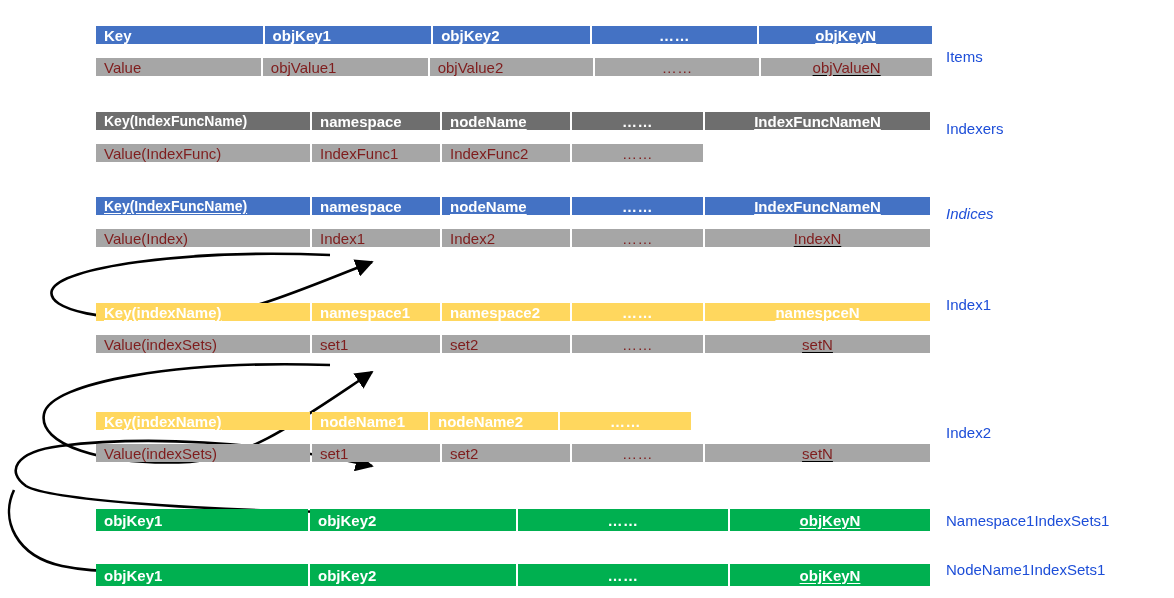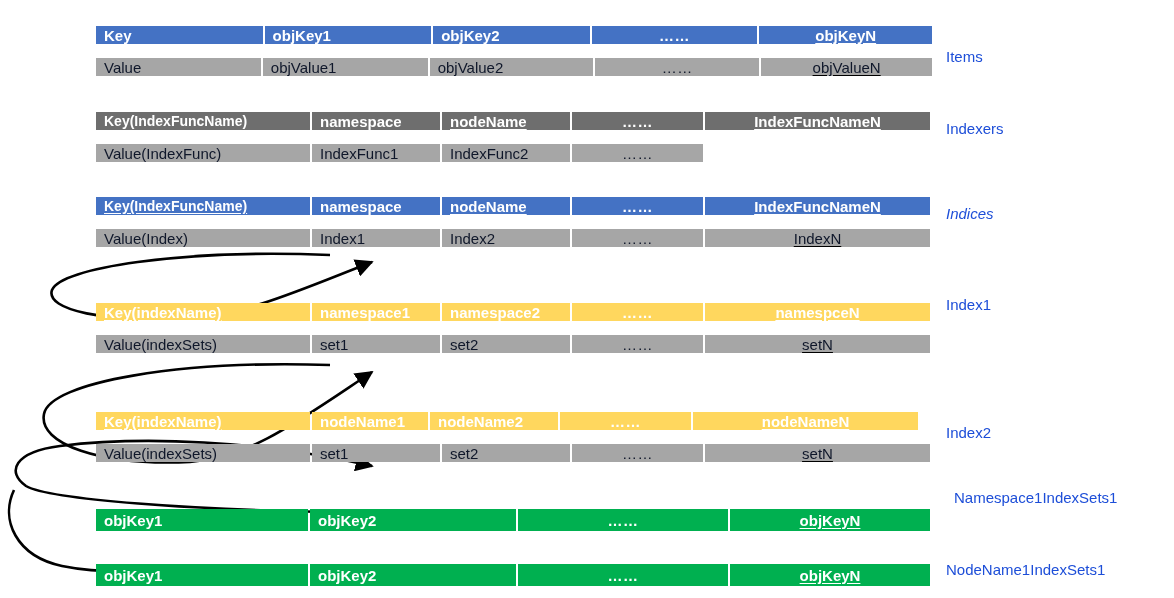"Value" .val { color: #0f172a -> #7f1d1d }
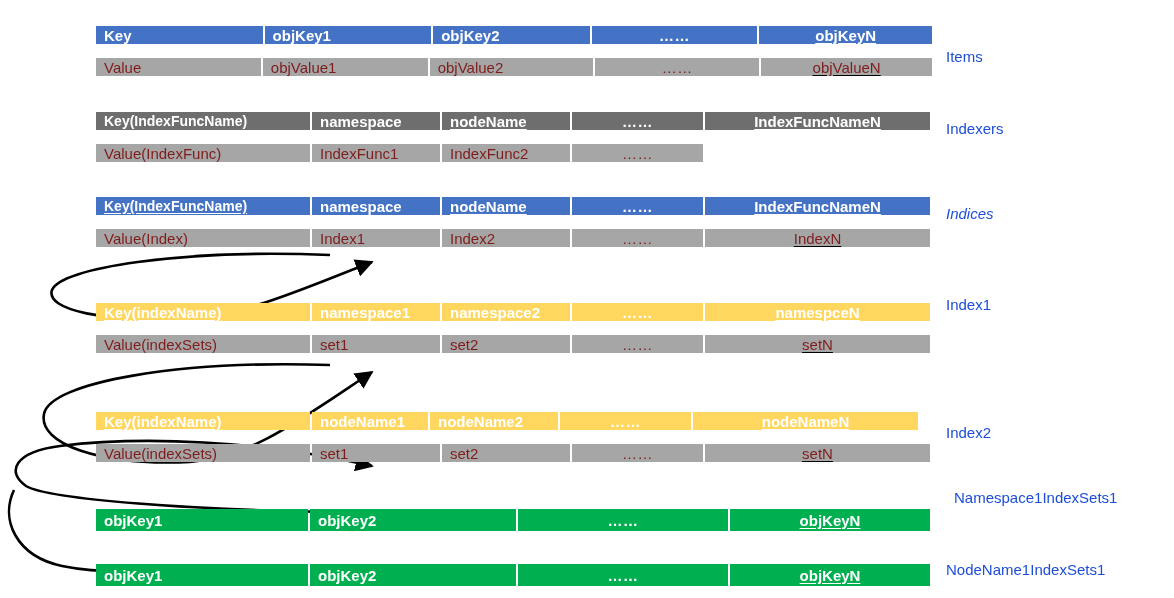"nodeNameN" div.cell { html: <div>nodeNameN</div> -> none }
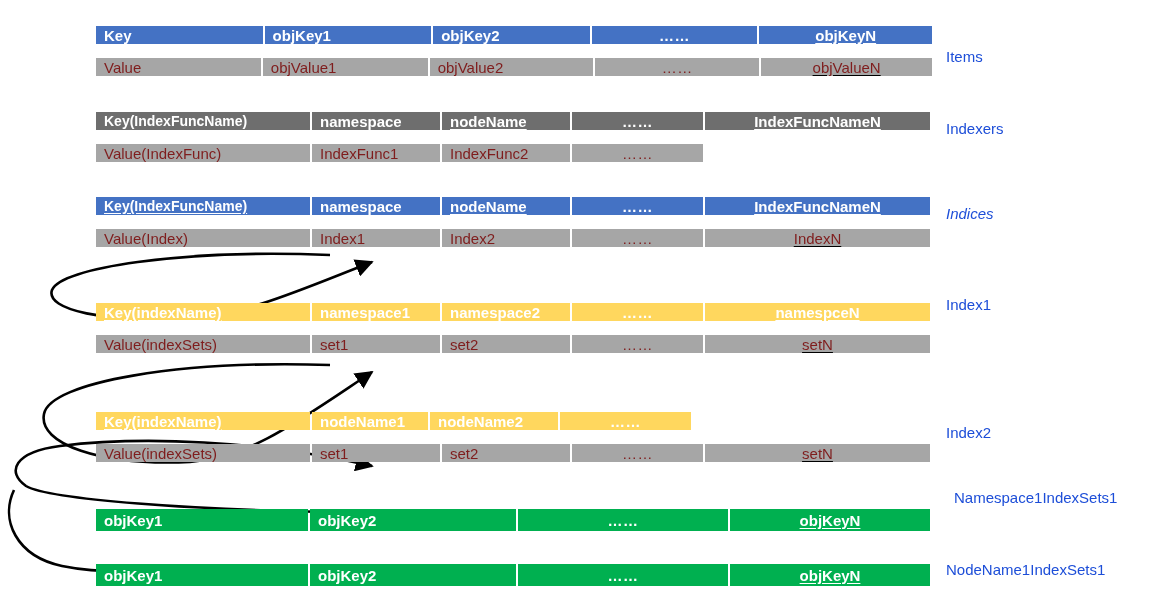"Namespace1IndexSets1" div.side-label { margin-left: 8px -> none; top: 490px -> 513px }
